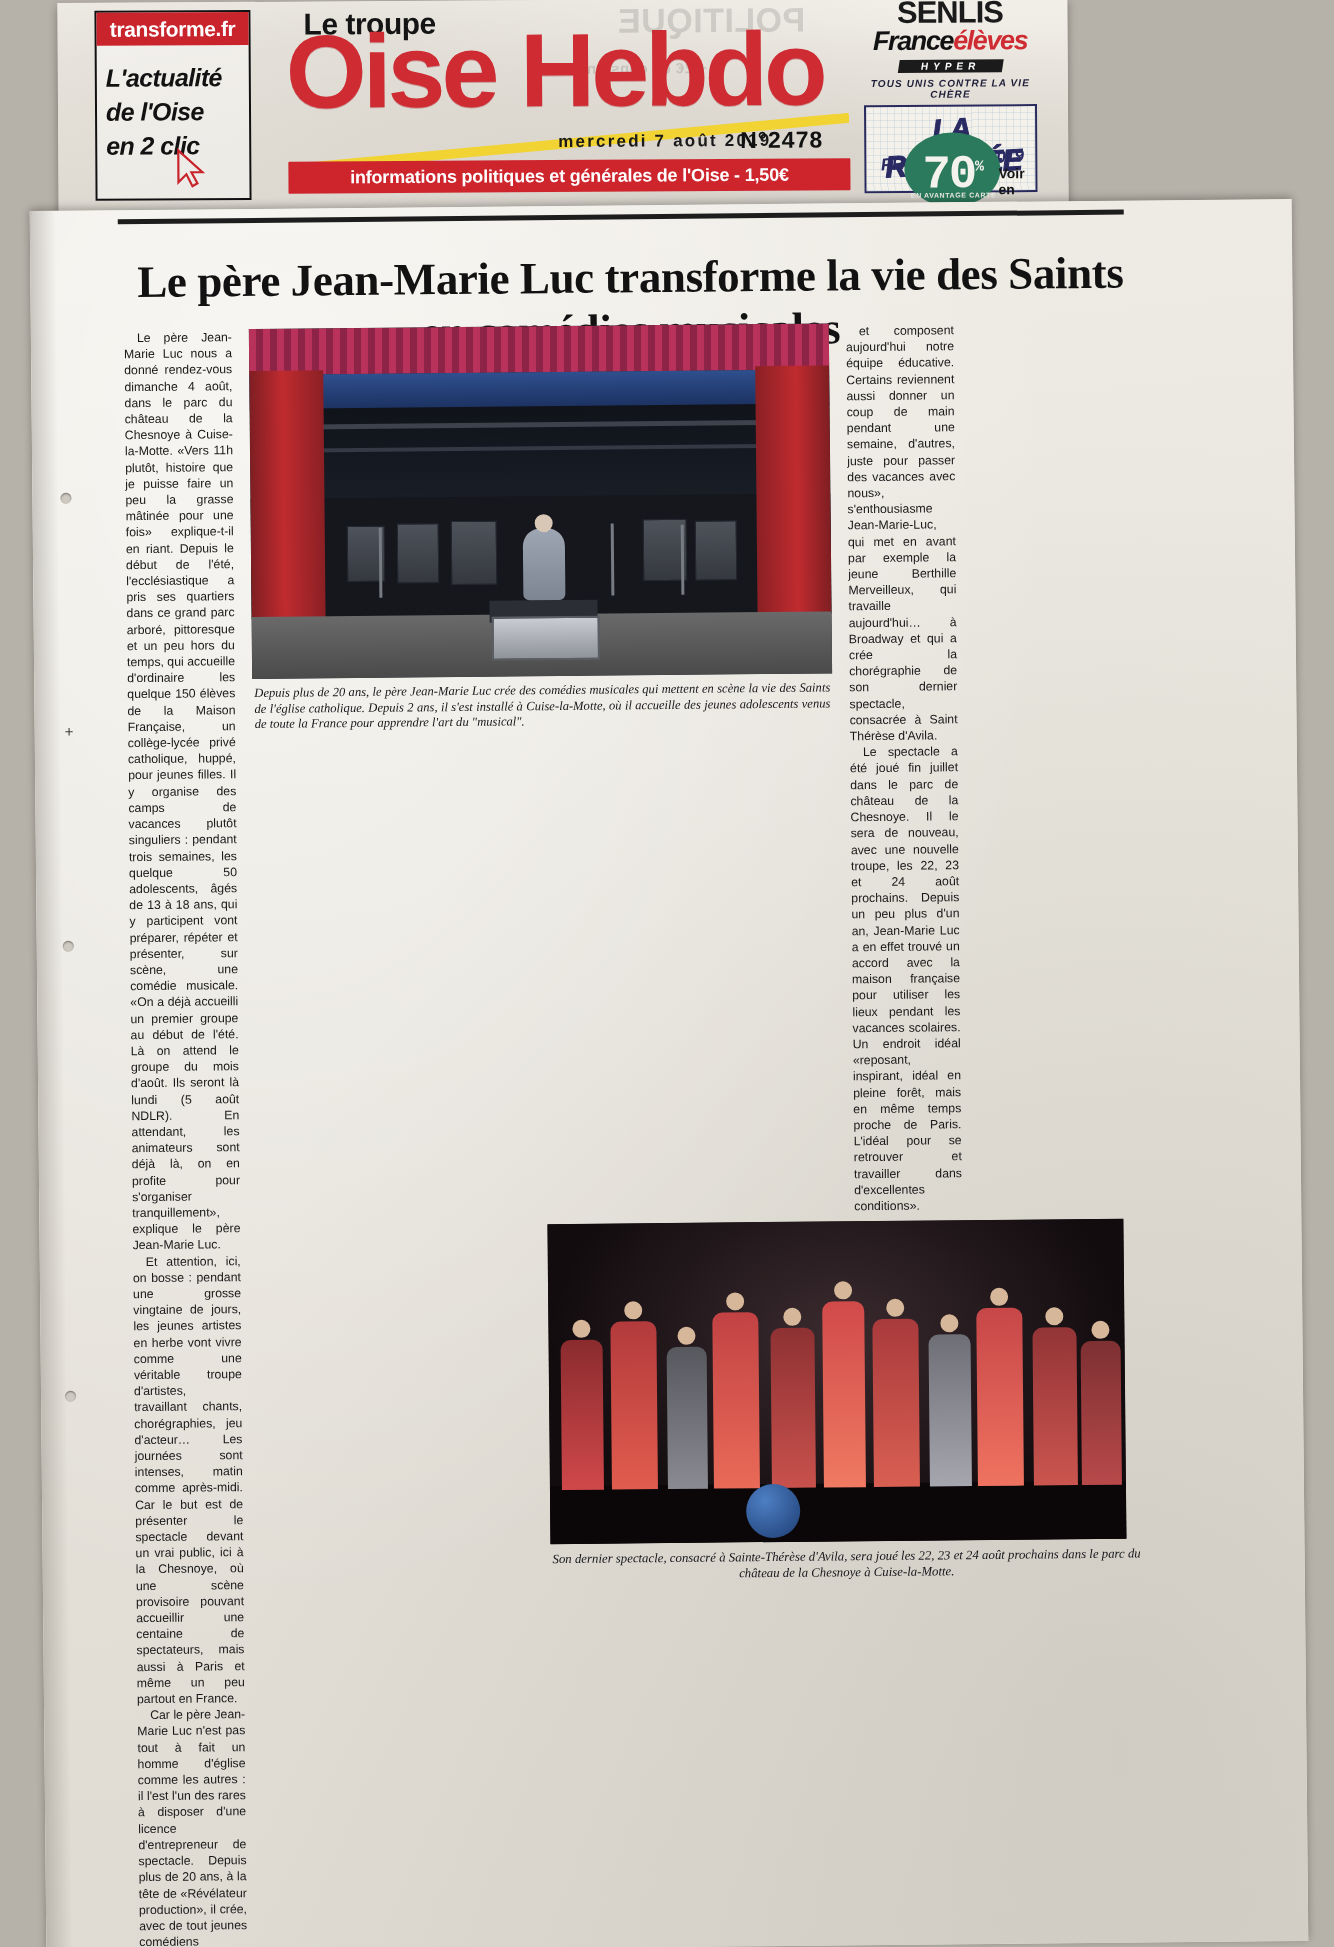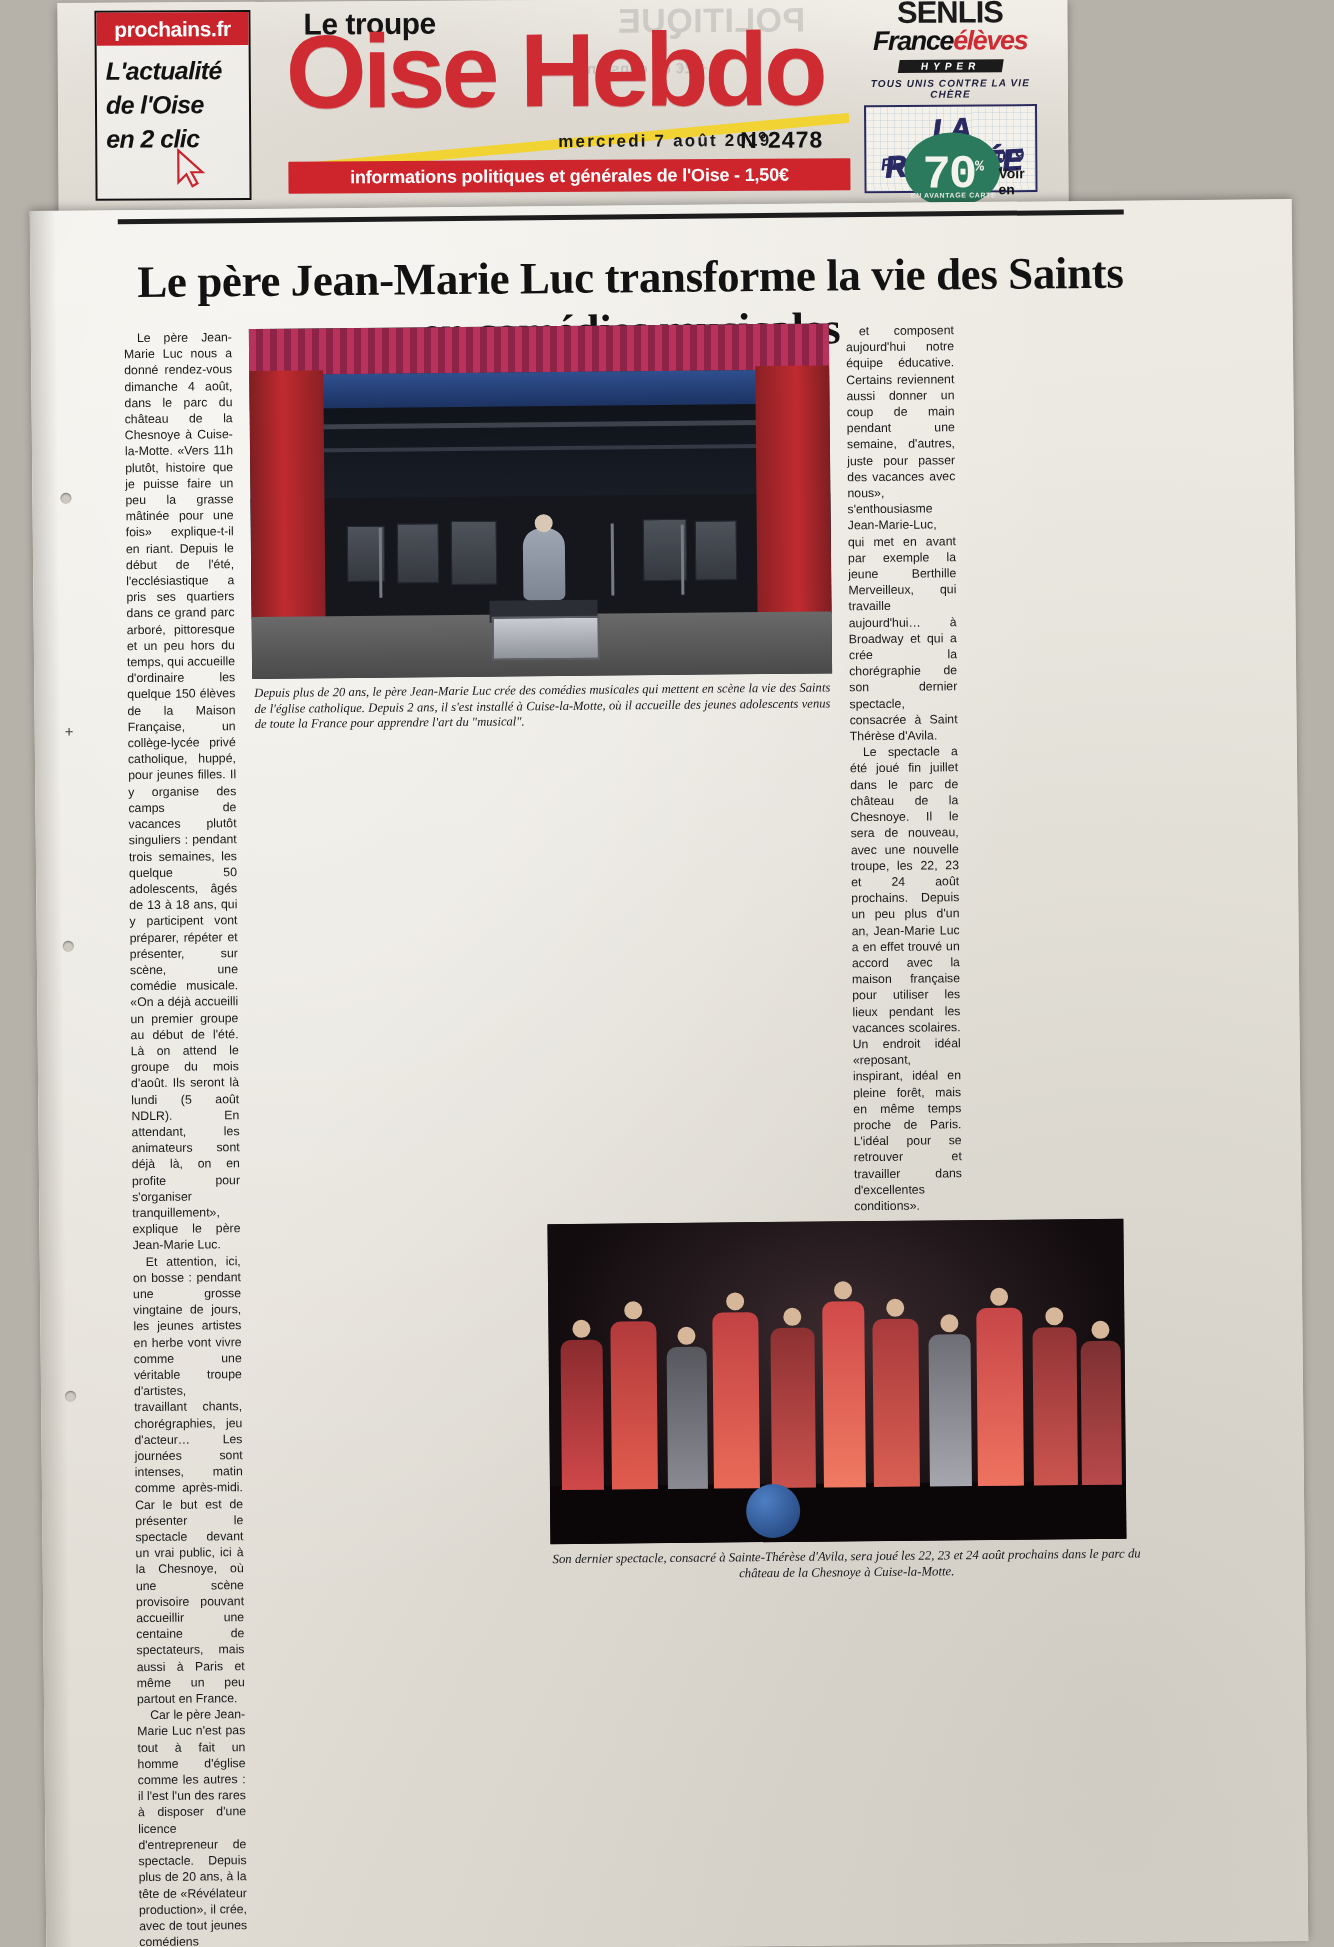"prochains.fr" div.promo-url { text: prochains.fr -> transforme.fr }
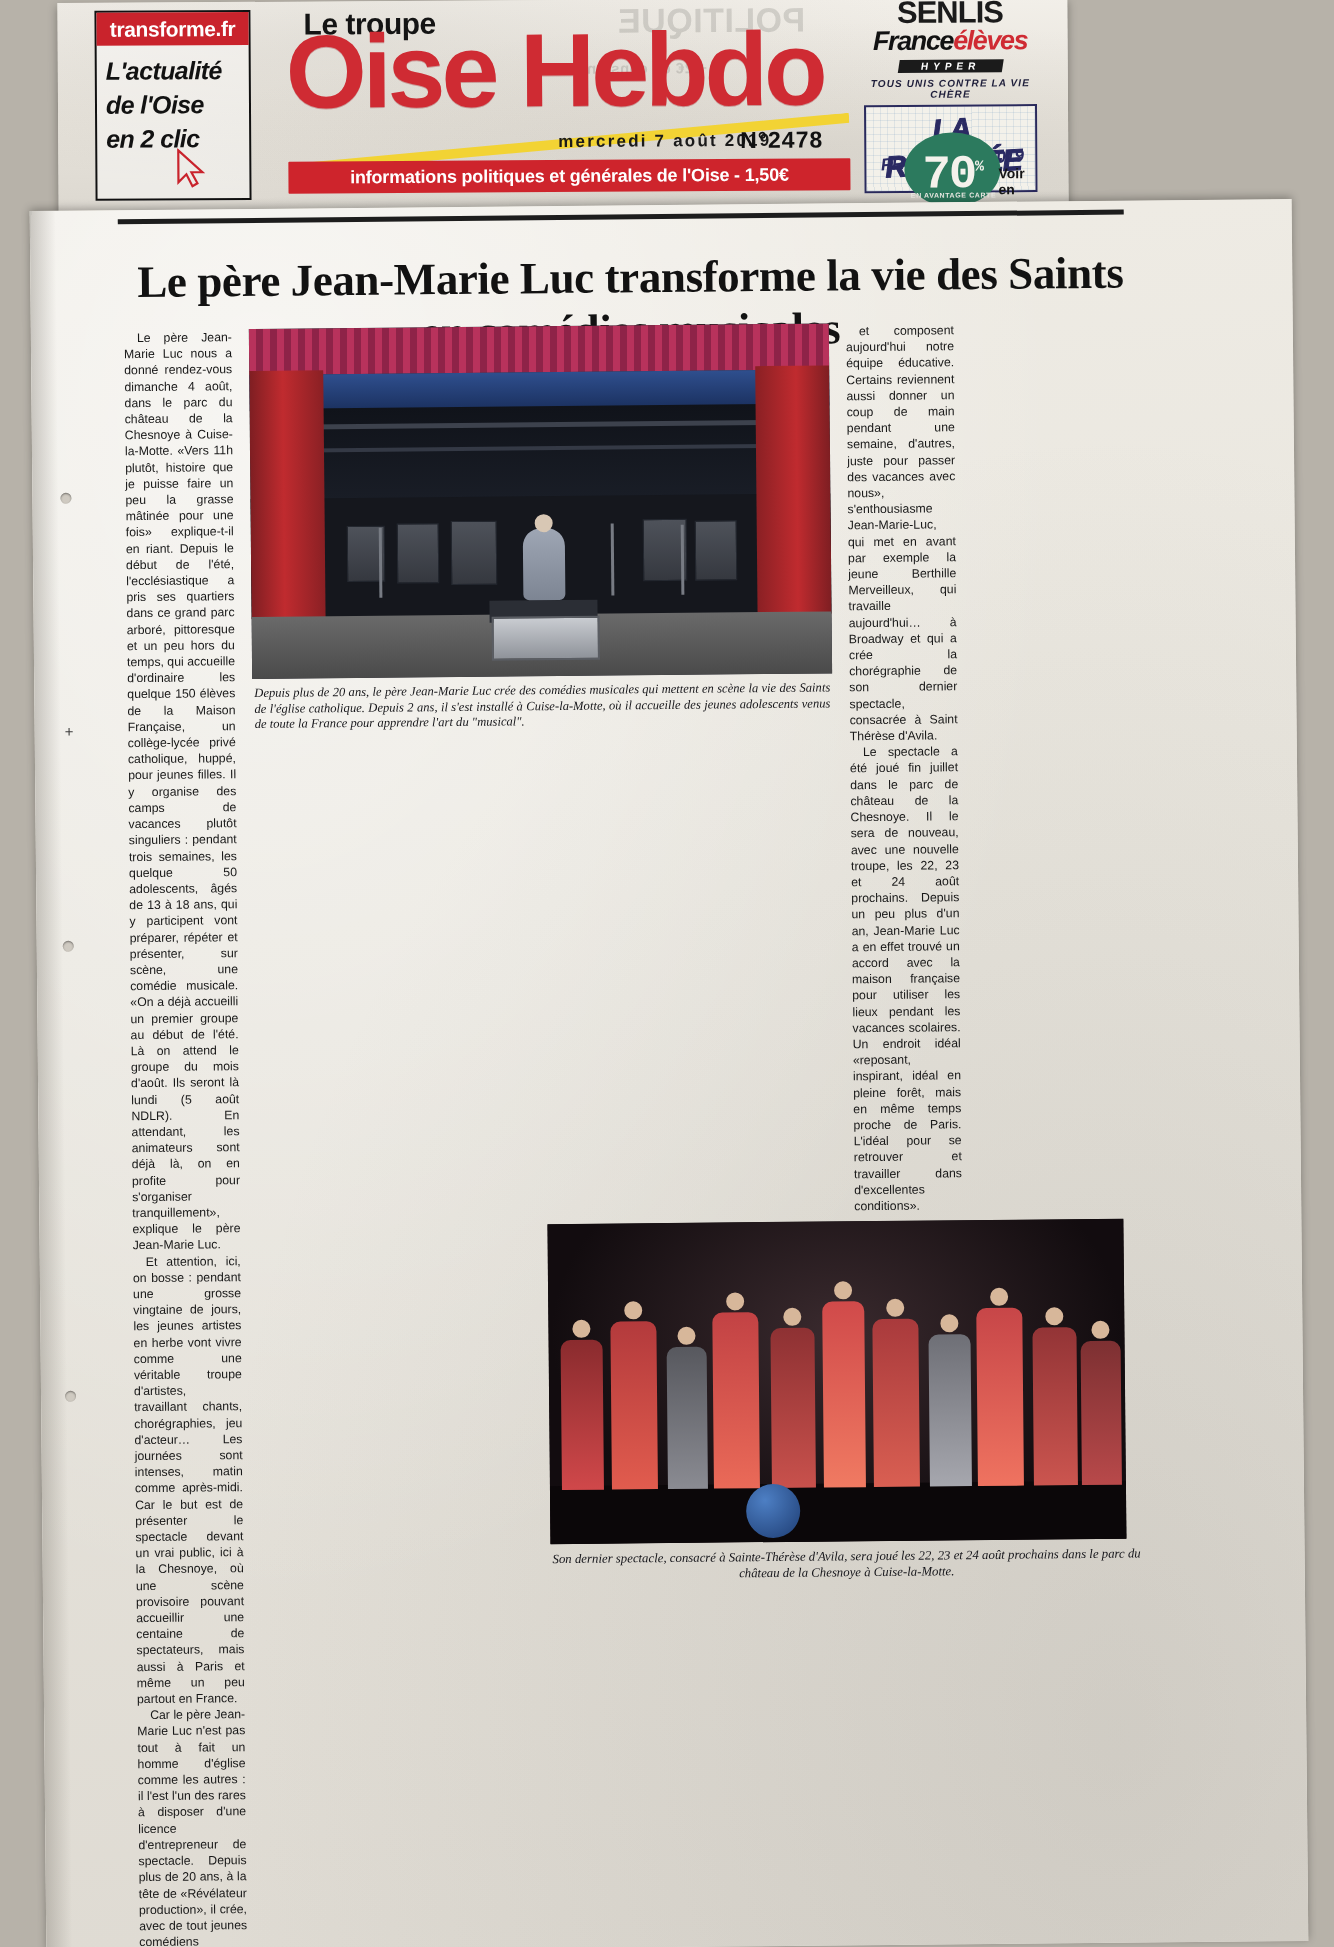"L'actualité" .promo-lines { padding: 8px 6px 0 9px -> 15px 6px 0 9px }
